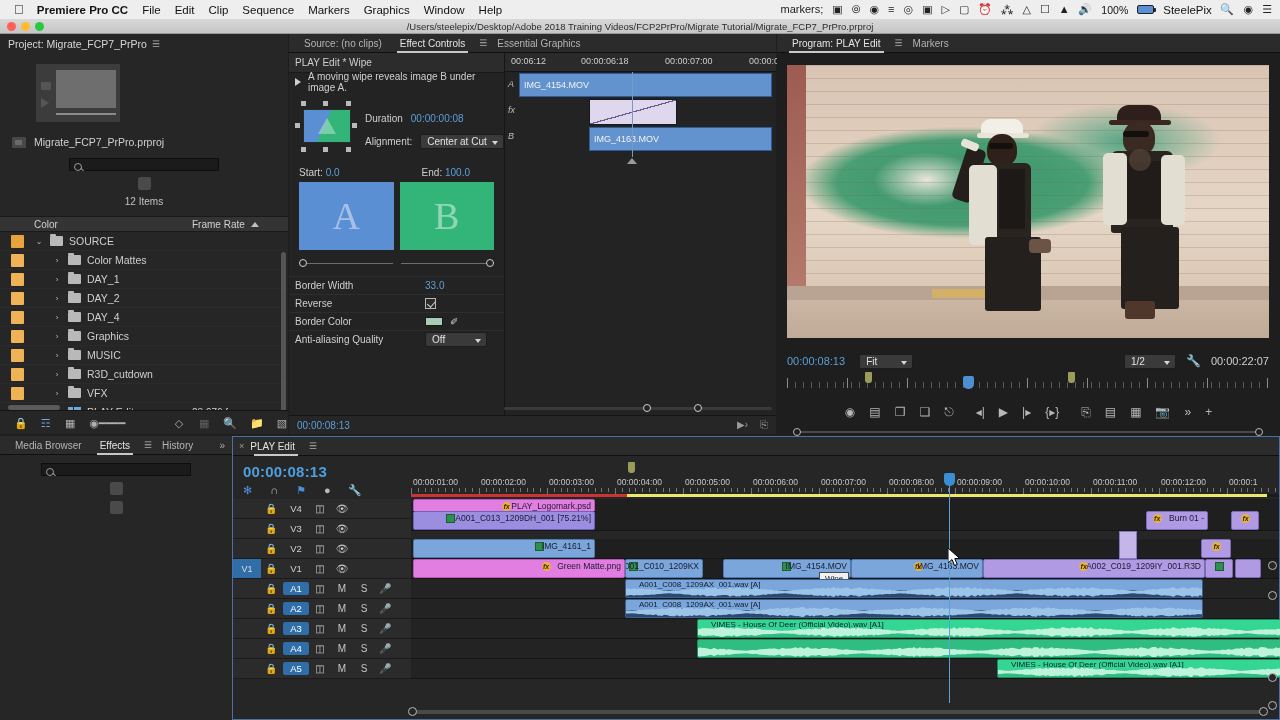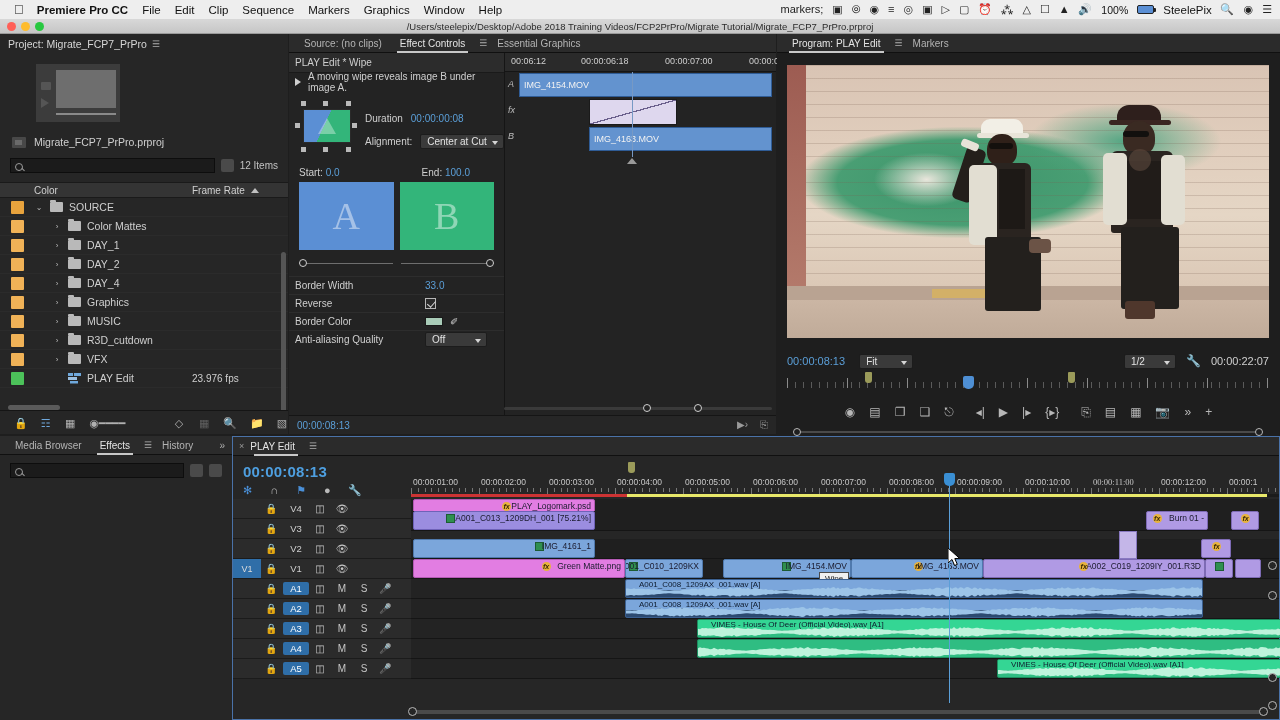"12 Items" .proj-search { flex-direction: none -> column }
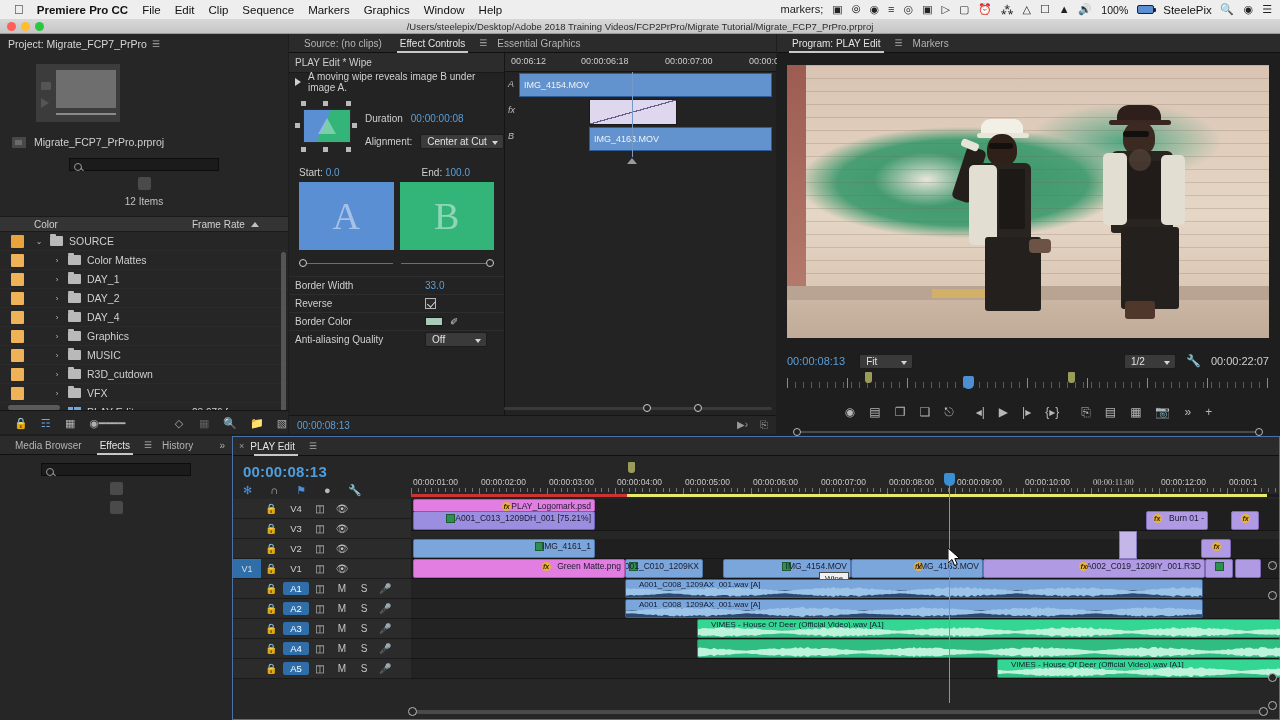"00:00:11:00" span.lbl { font-family: Liberation Serif, serif -> none }
